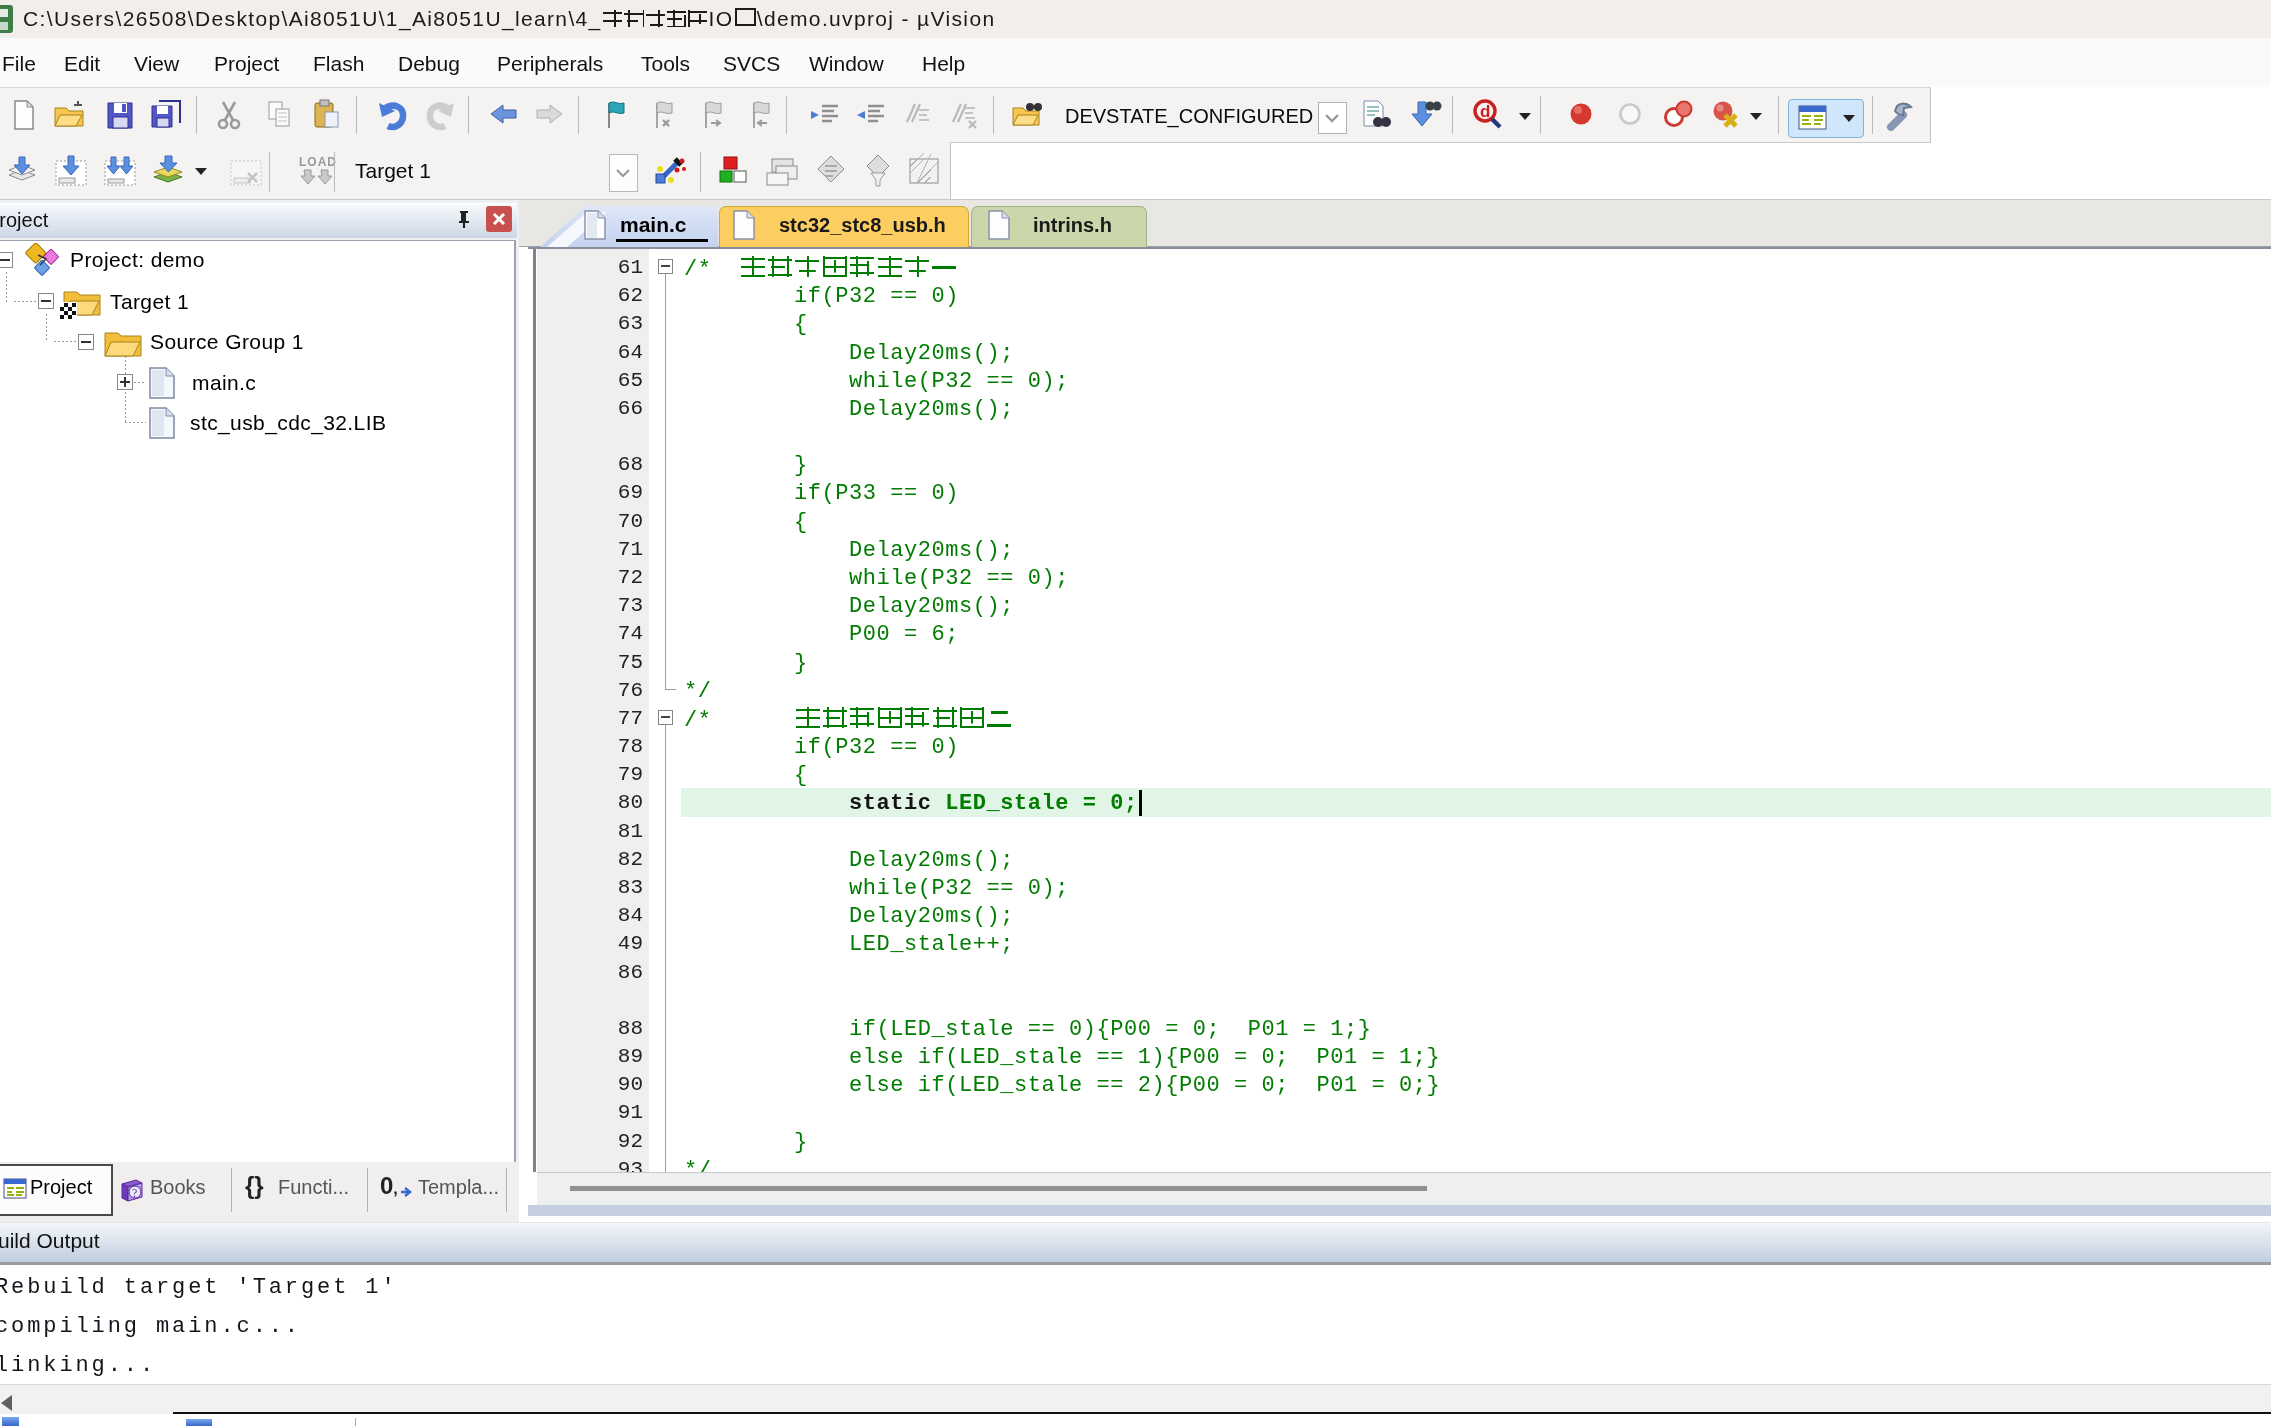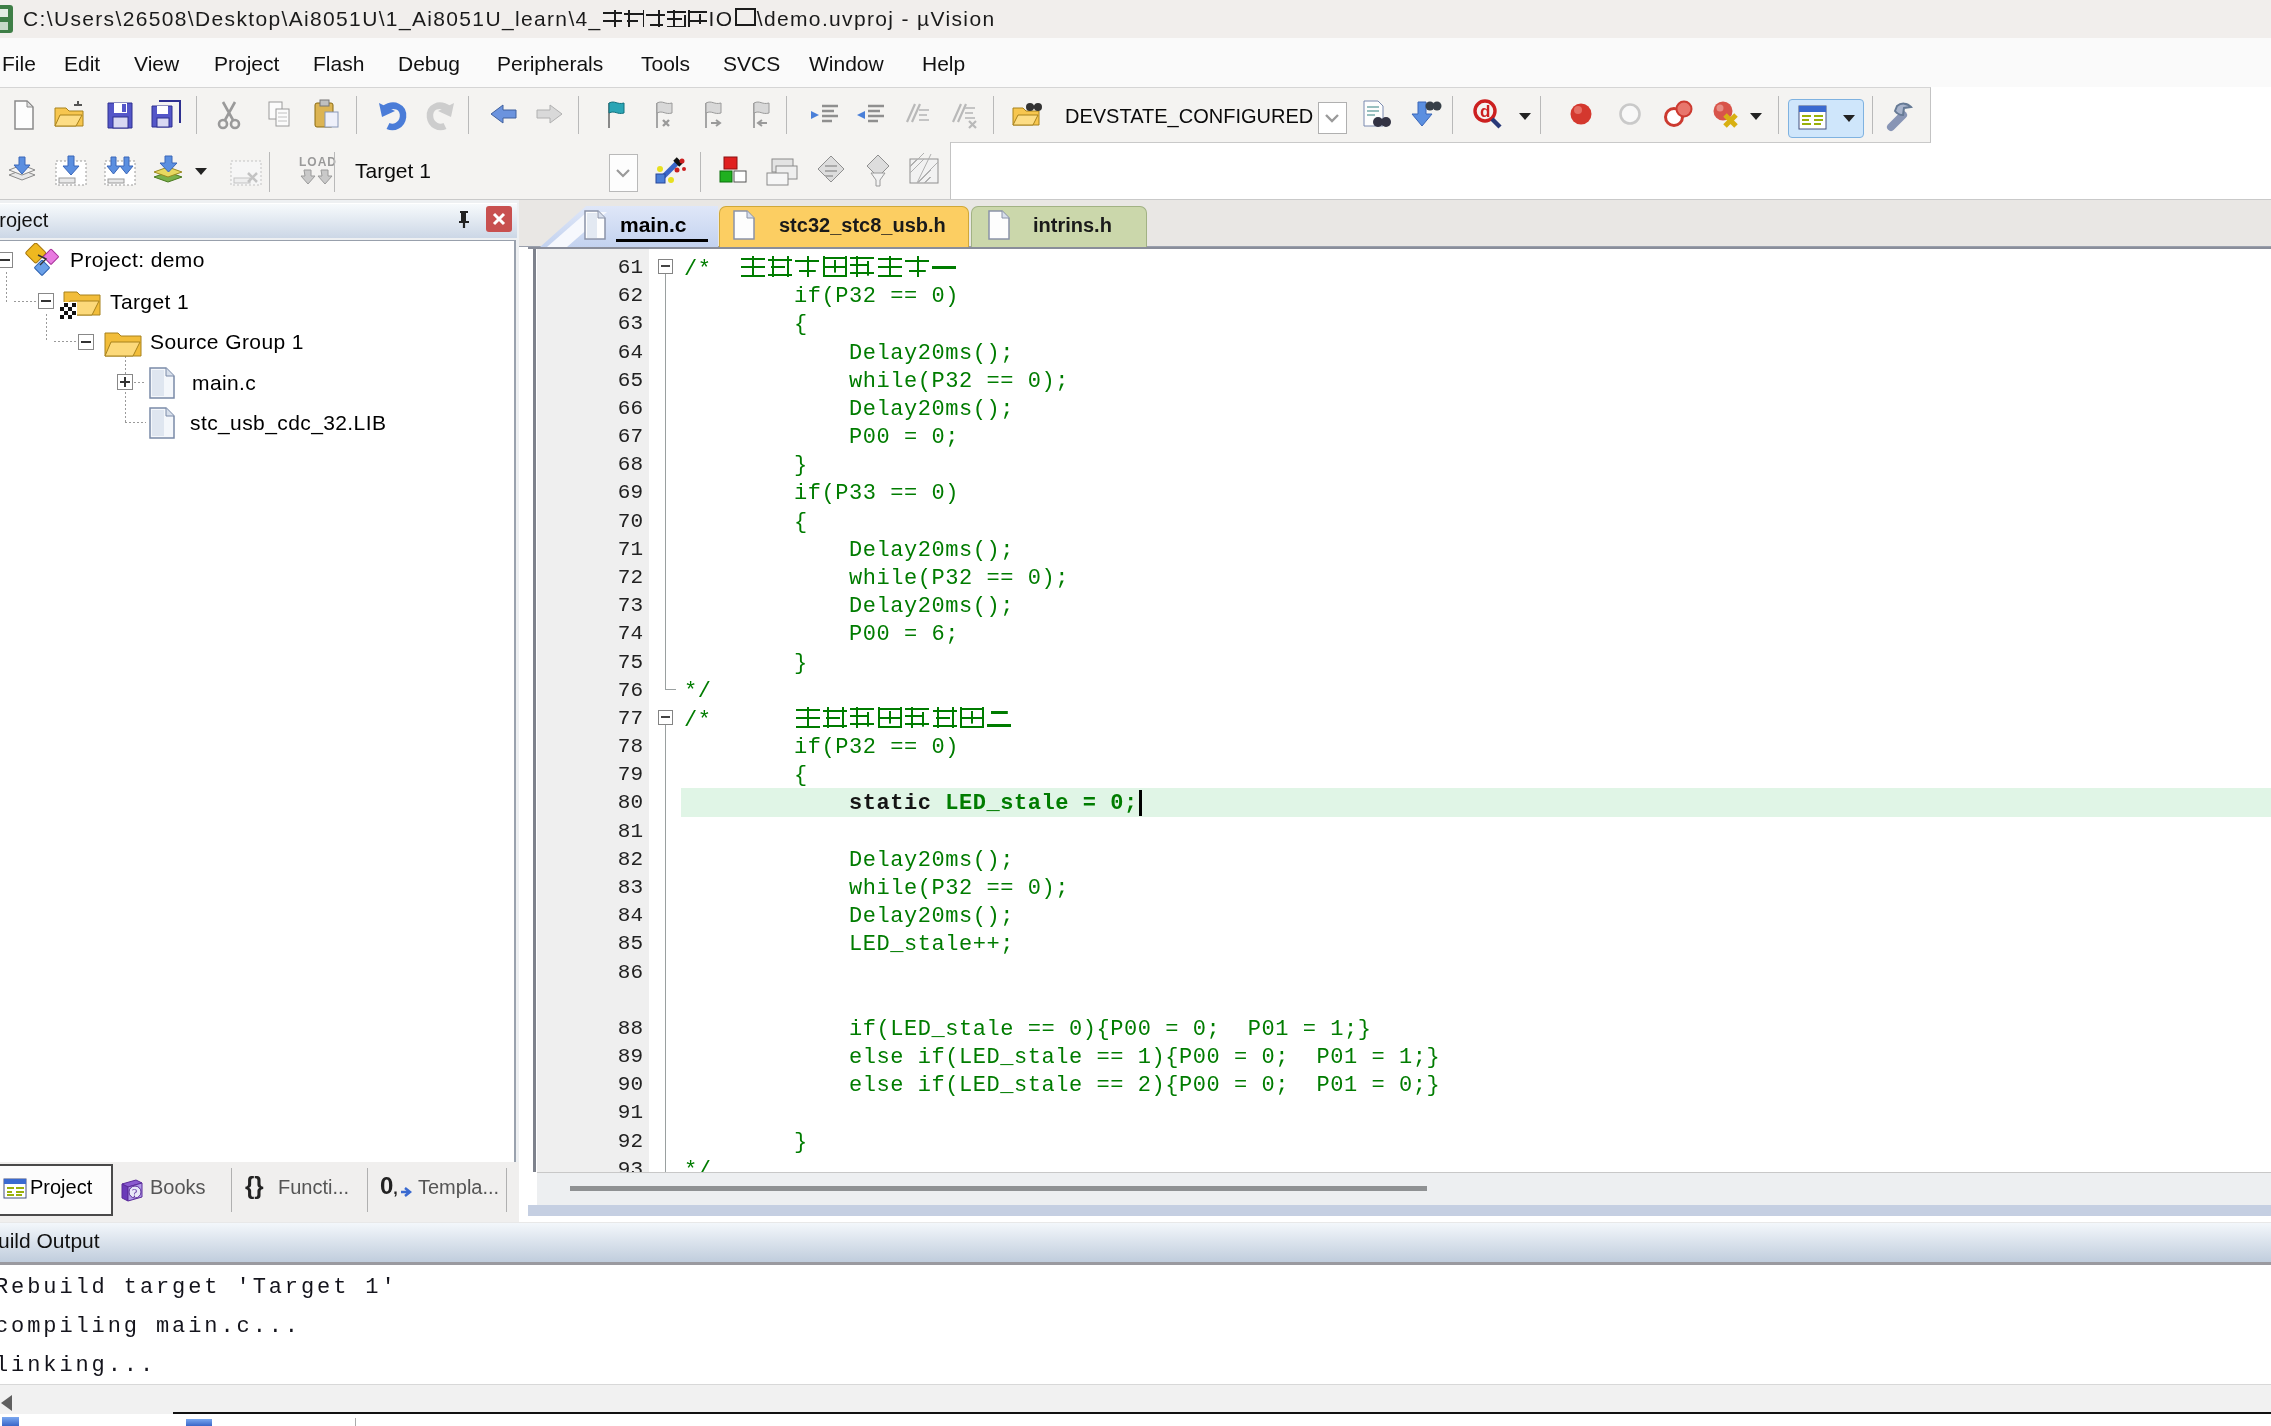"67" div.row { html: <div><span>67</span><span> P00 = 0;</span></div> -> none }
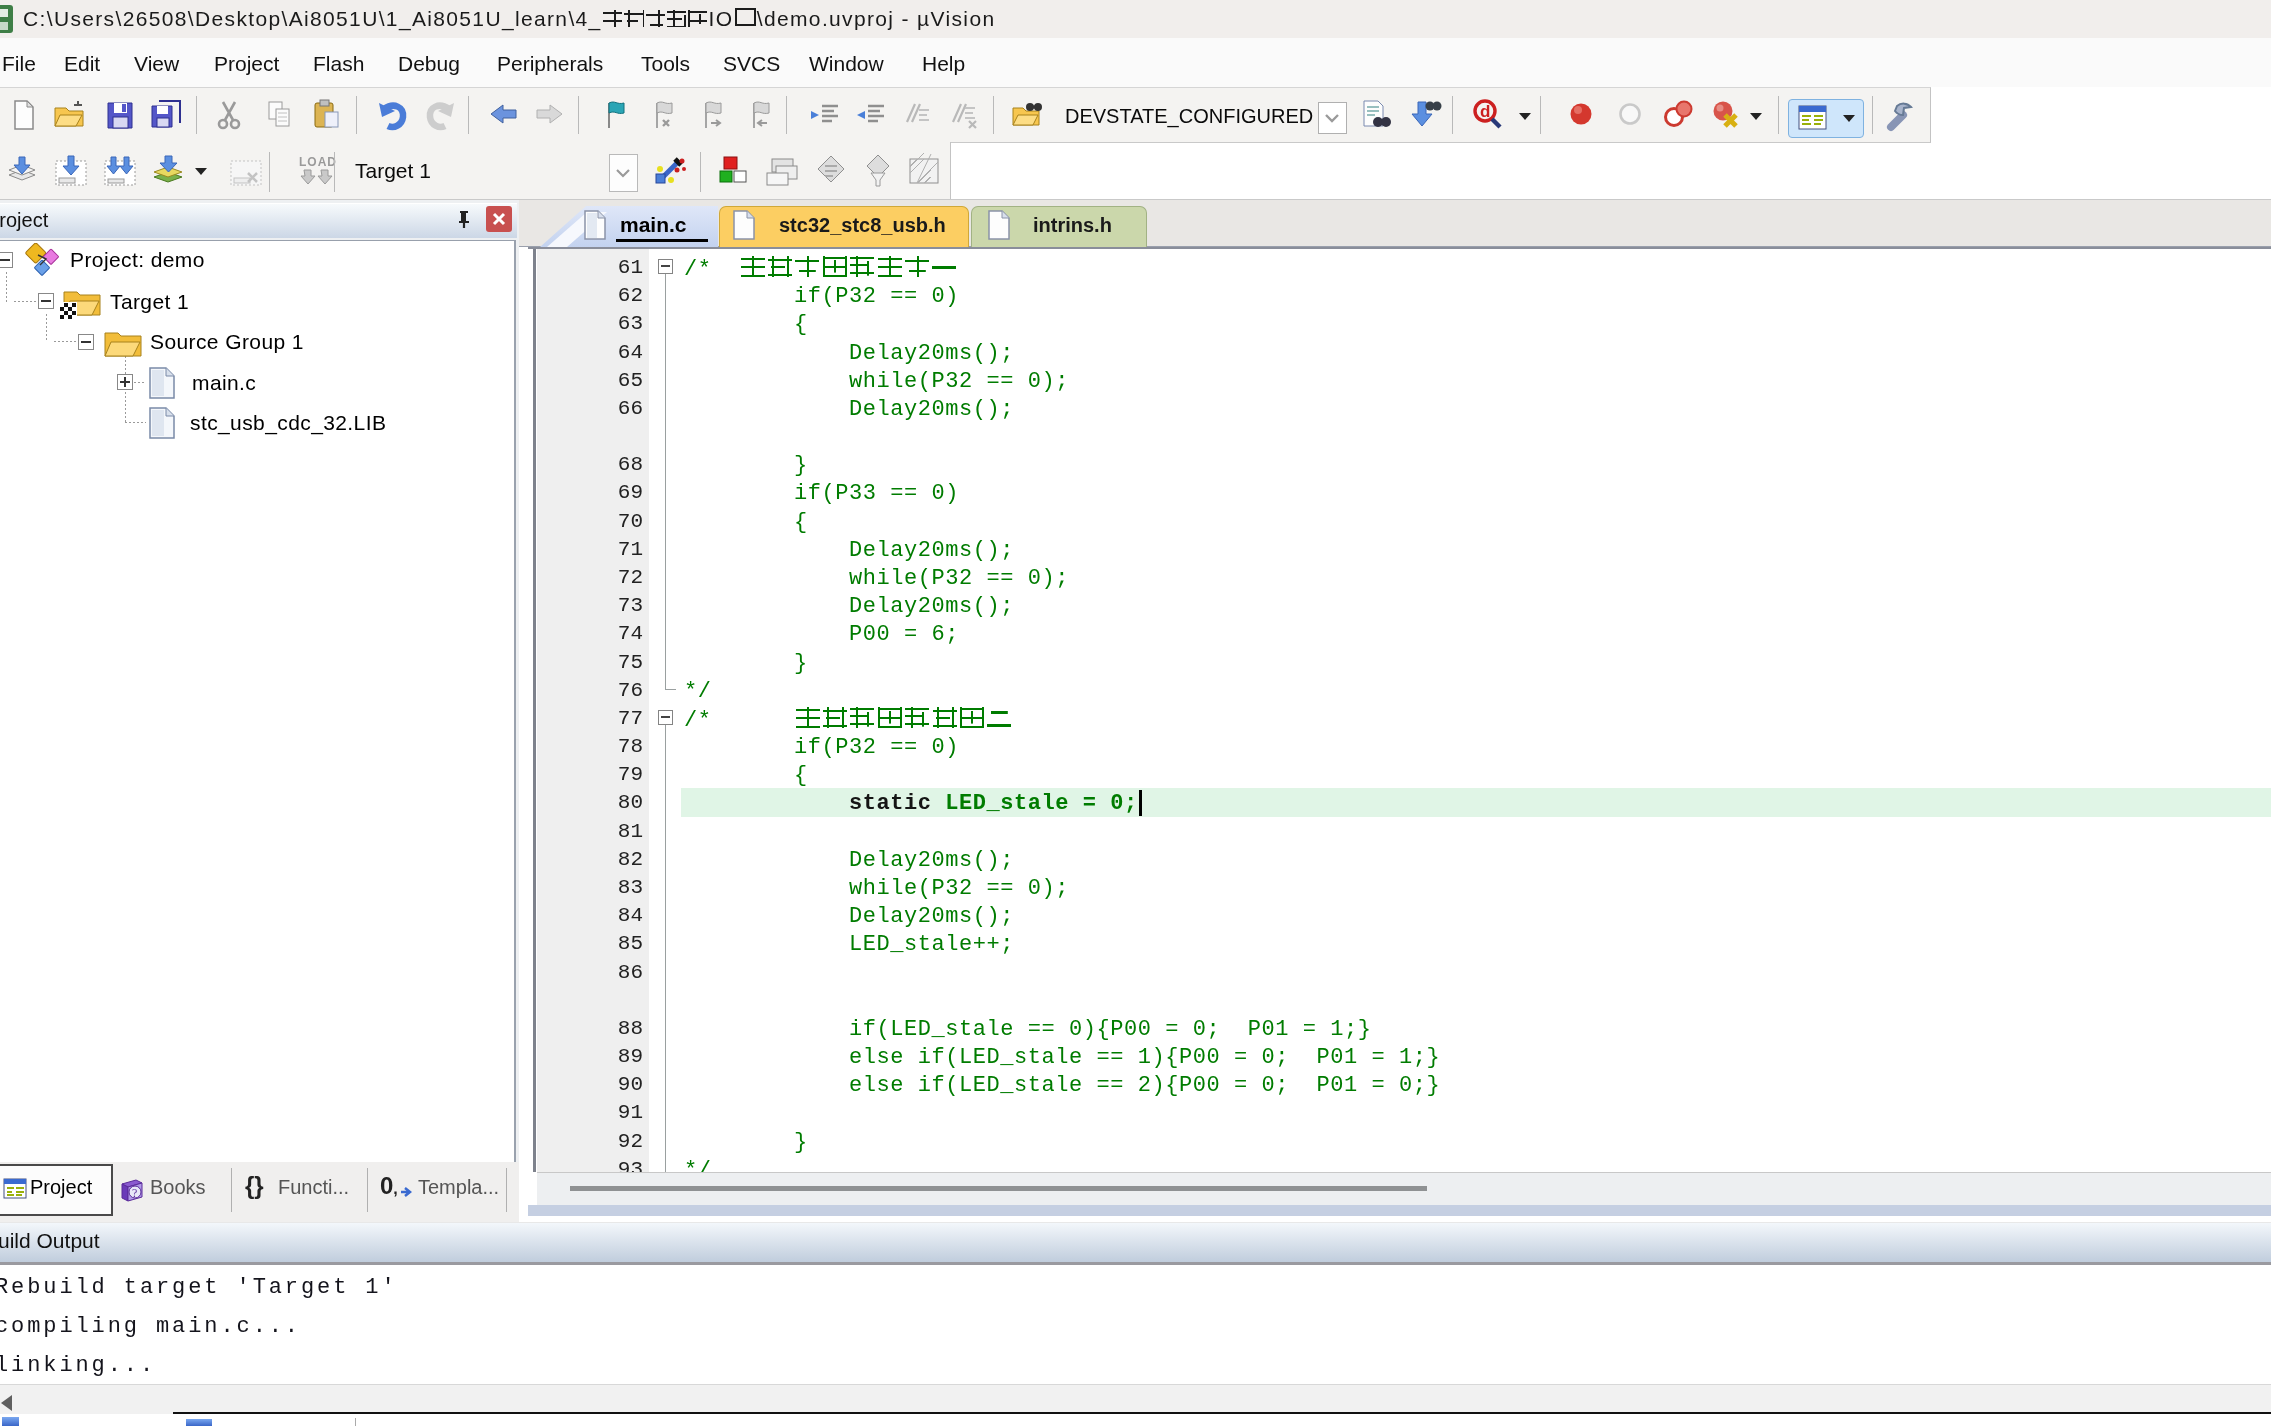"85" span.num { text: 85 -> 49 }
